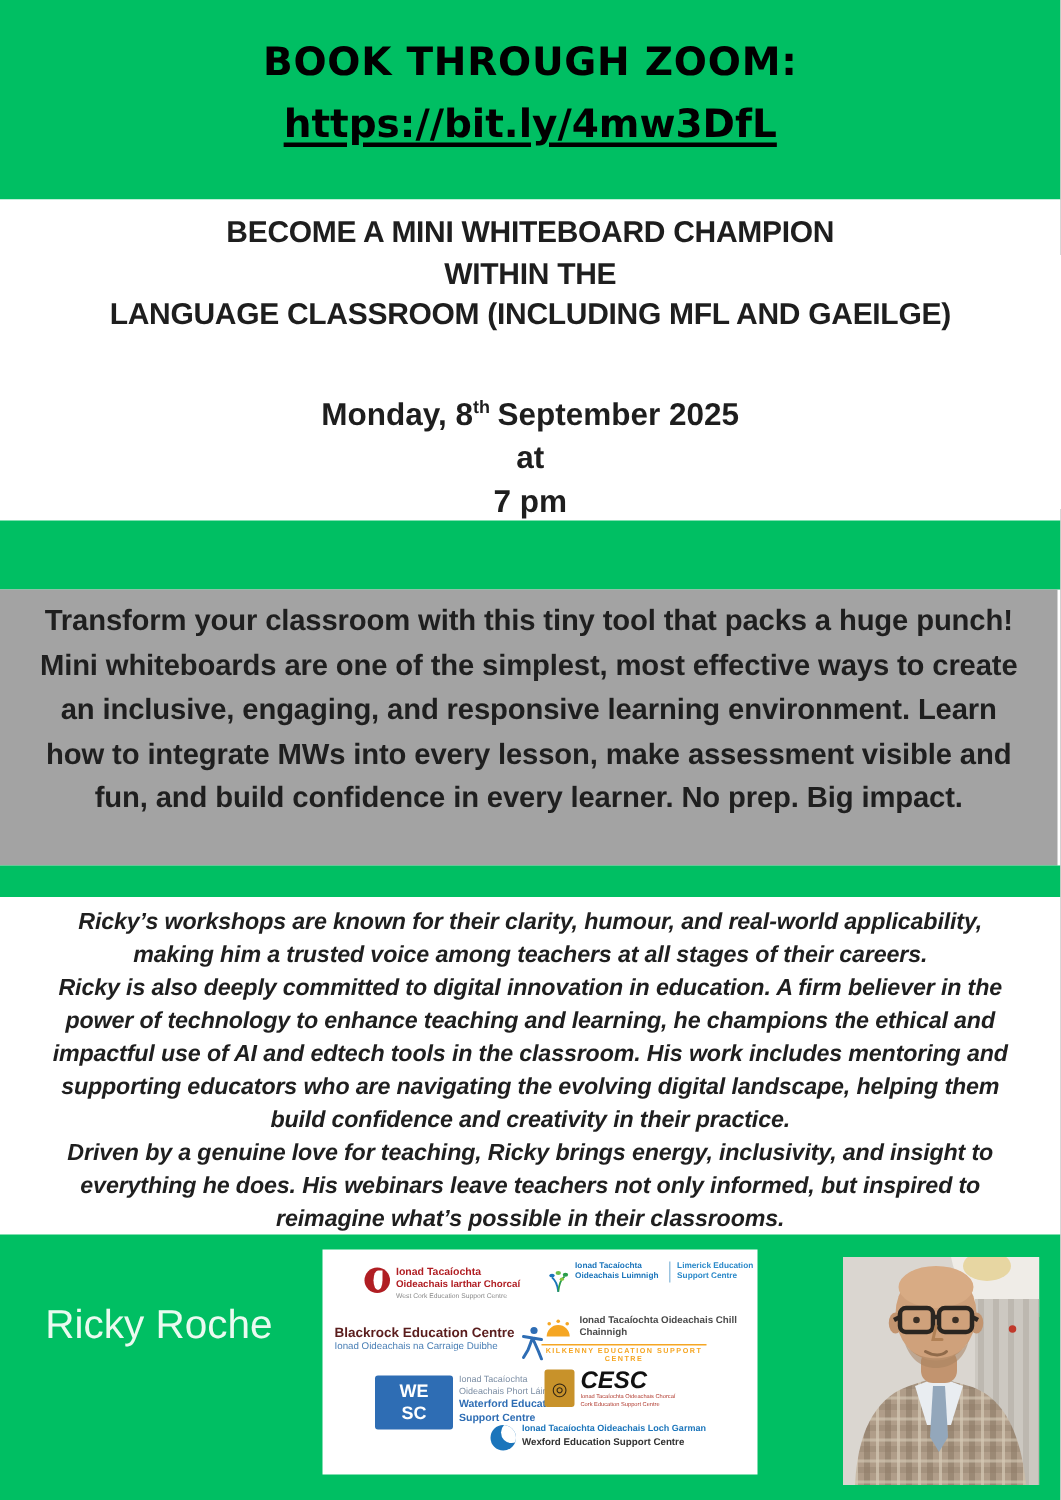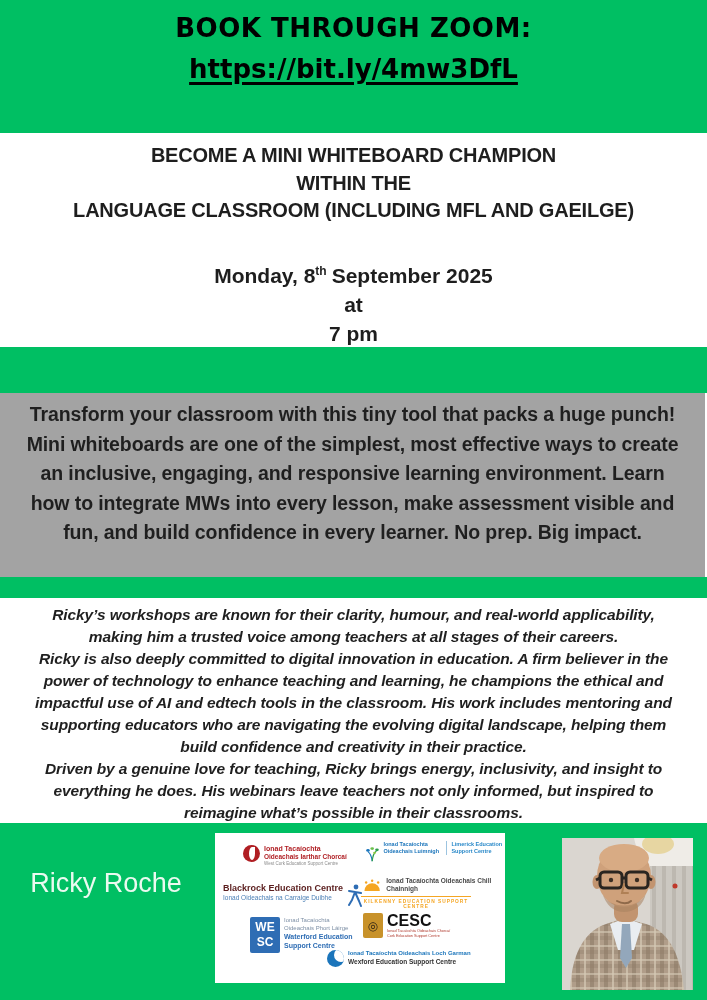"BOOK THROUGH ZOOM:" .header { padding-top: 13px -> 27px }
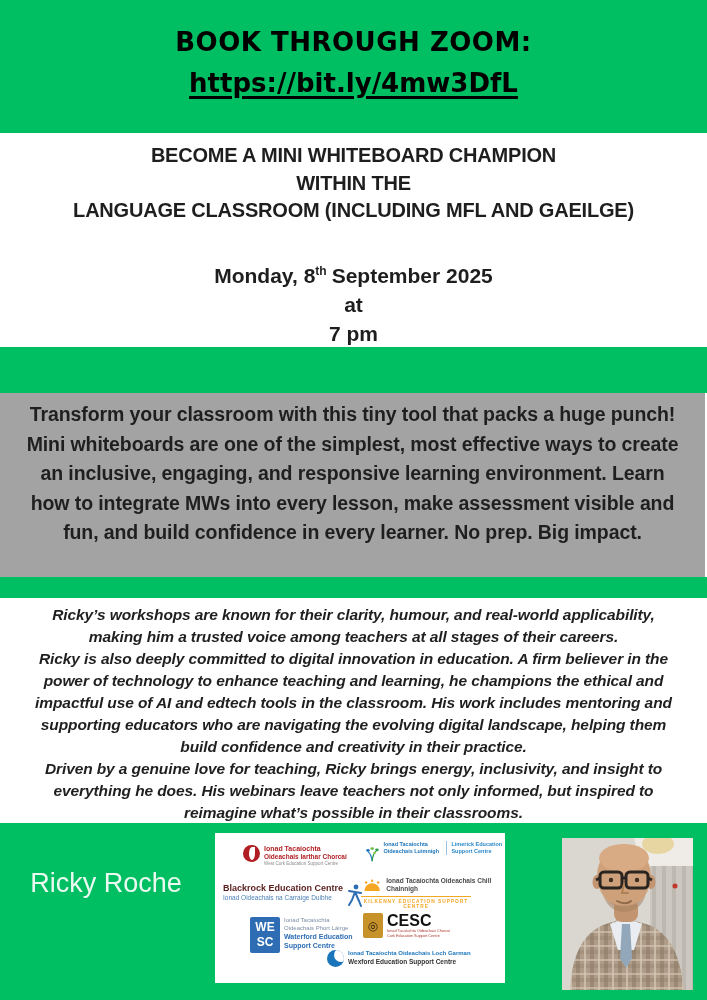"WE" .wesc-block { width: 30px -> 52px }
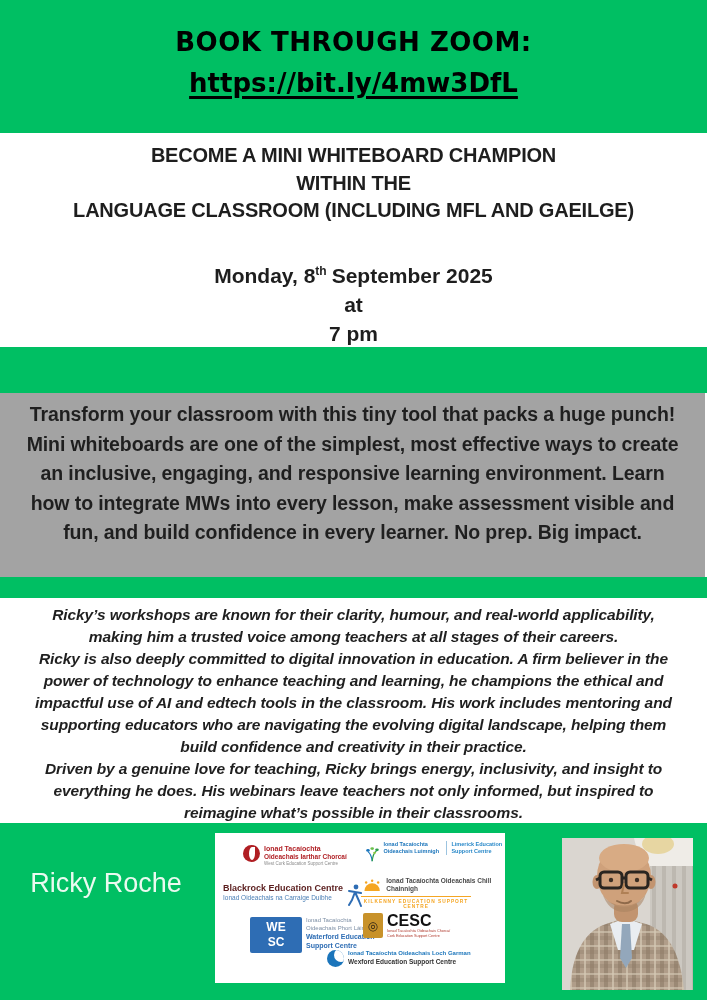"CESC" .cesc-name { font-style: none -> italic }
